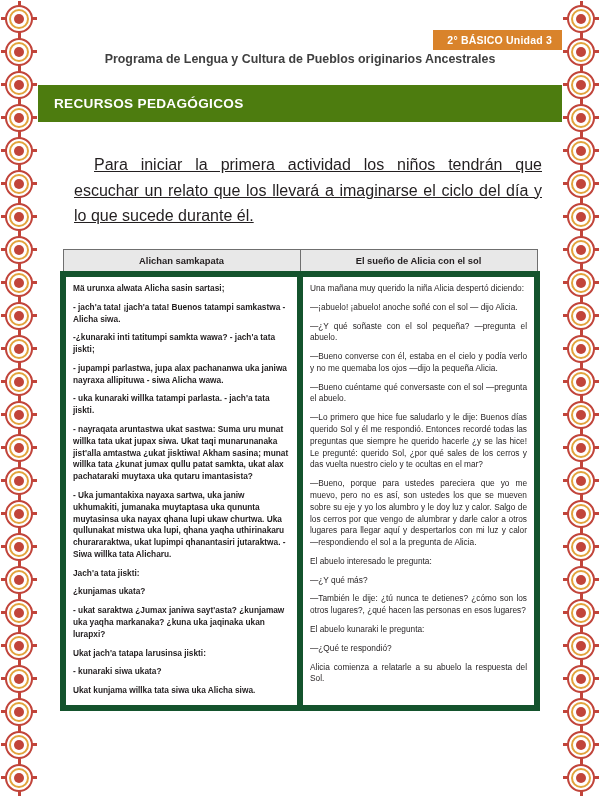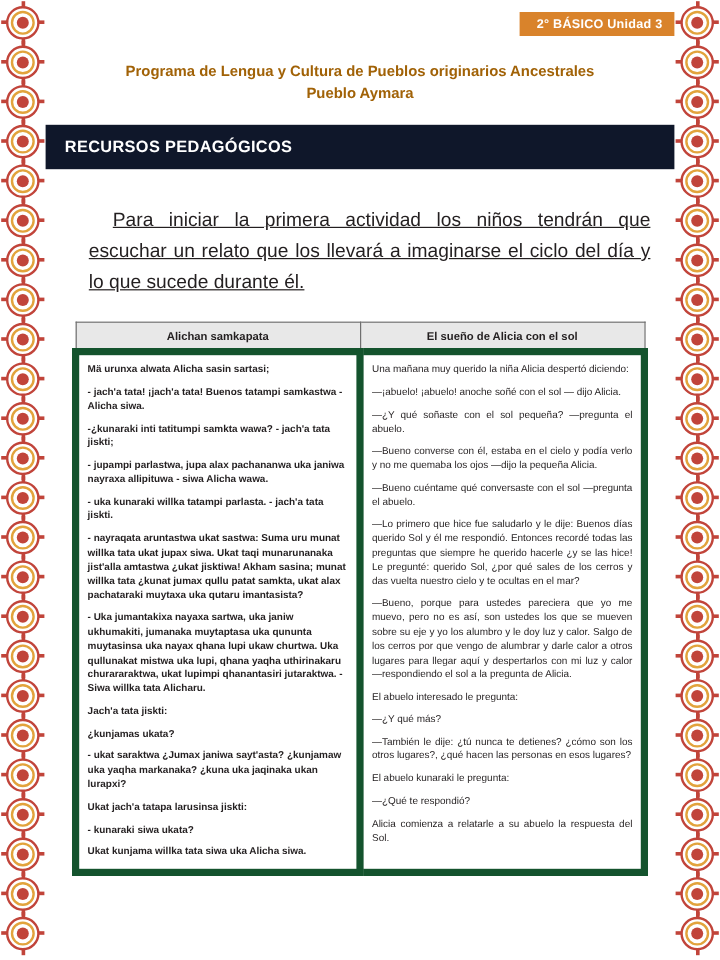"2° BÁSICO Unidad 3" .unit-badge { top: 10px -> 30px }
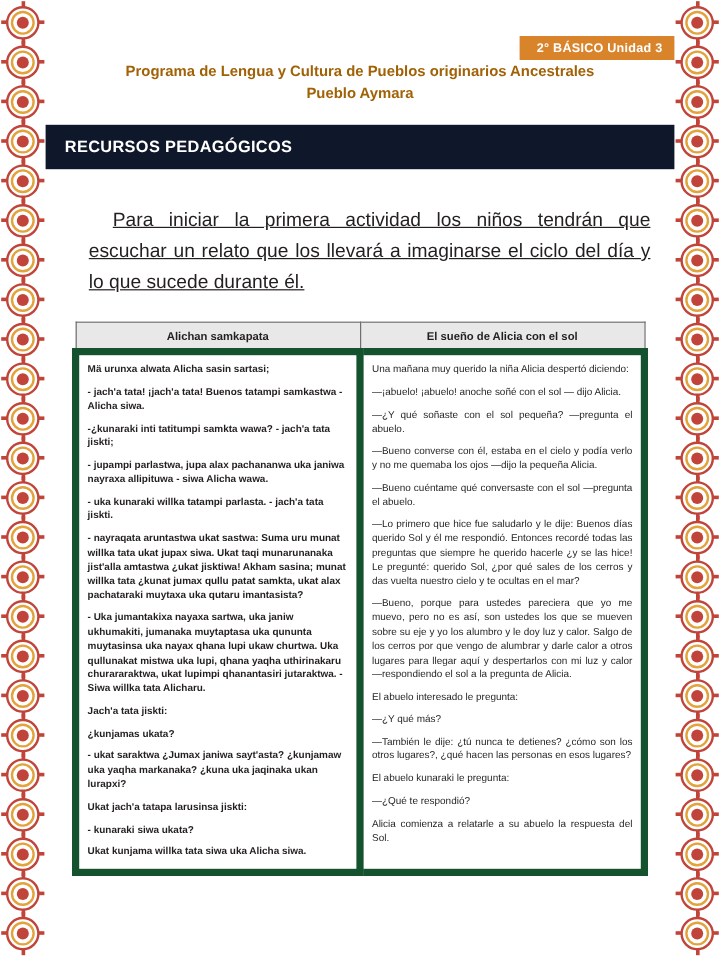"Programa de Lengua y Cultura" .doc-title { color: #a16207 -> #404040 }
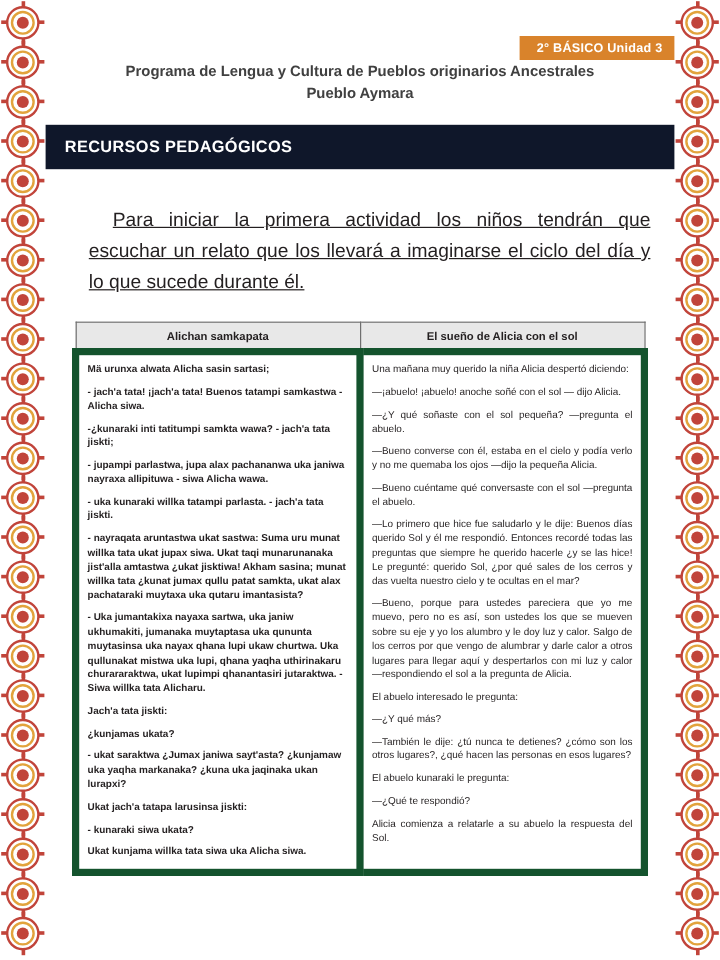"Pueblo Aymara" div { html: <div>Pueblo Aymara</div> -> none }
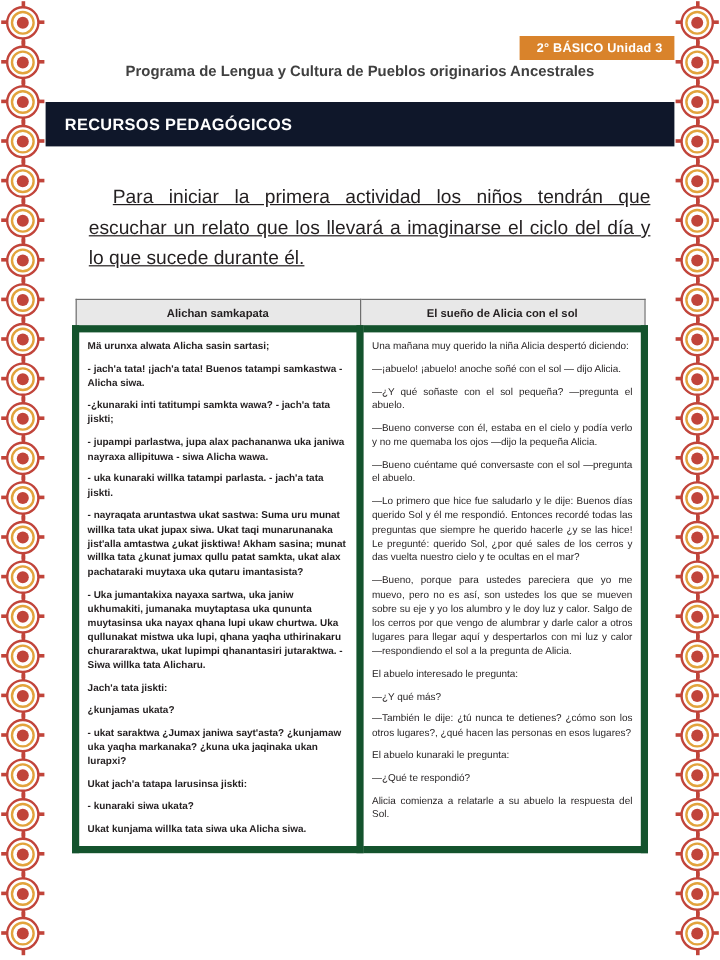"RECURSOS PEDAGÓGICOS" .section-banner { background: #0f172a -> #4d7c0f }
